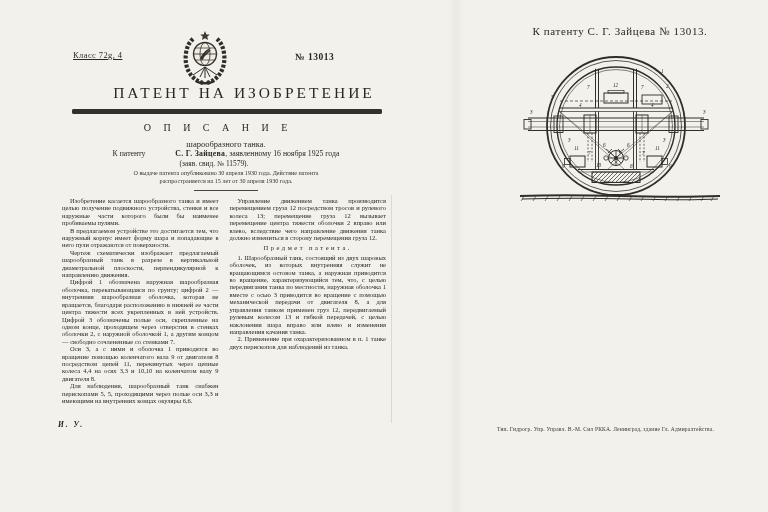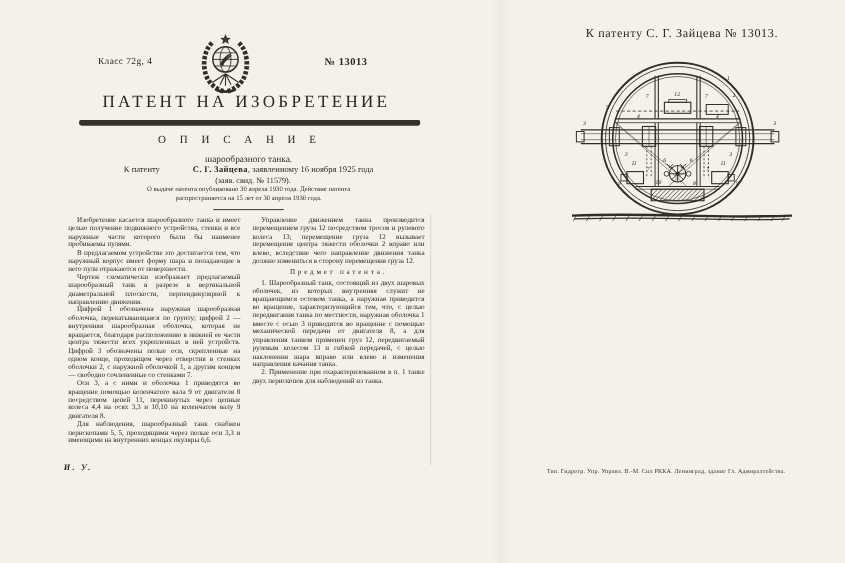"Класс 72g, 4" .class-label { left: 89px -> 73px; text-decoration: none -> underline }
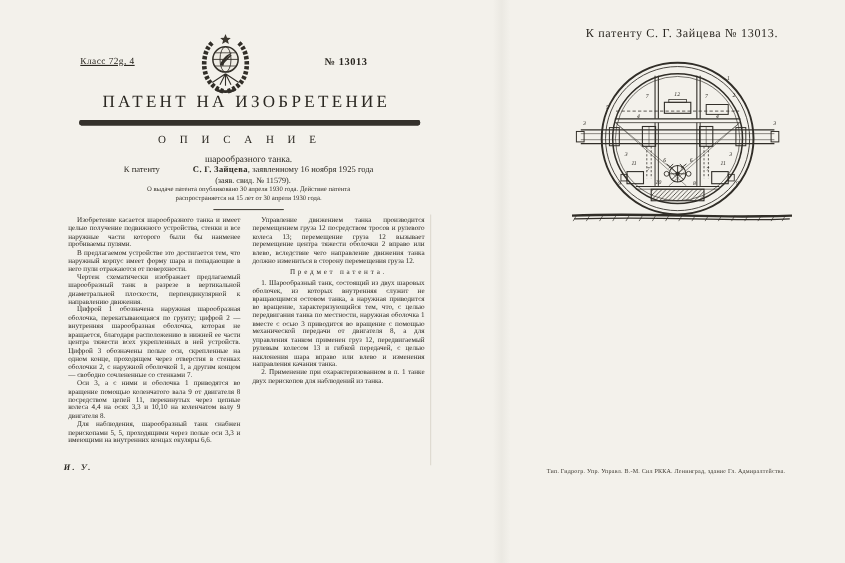"ПАТЕНТ НА ИЗОБРЕТЕНИЕ" .main-title { left: 68px -> 88px }
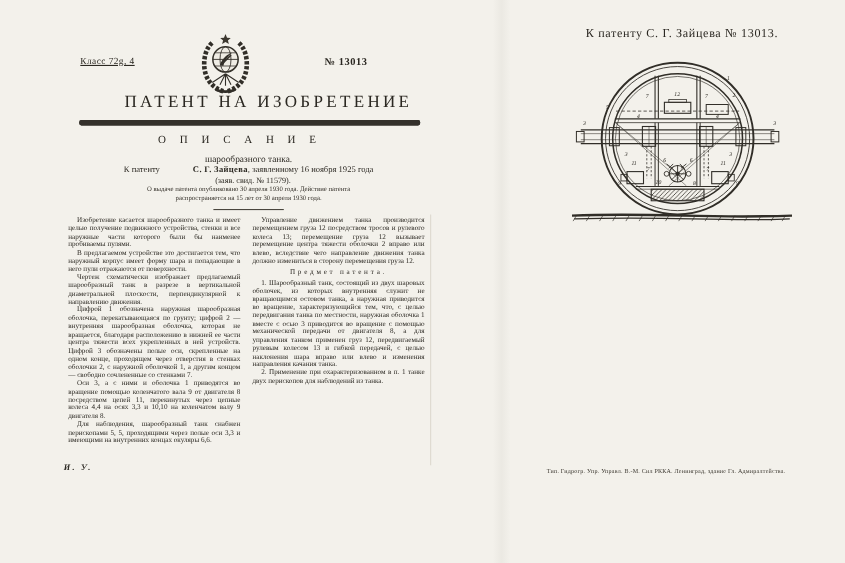"(заяв. свид. № 11579)." .app-note { left: 74px -> 58px }
